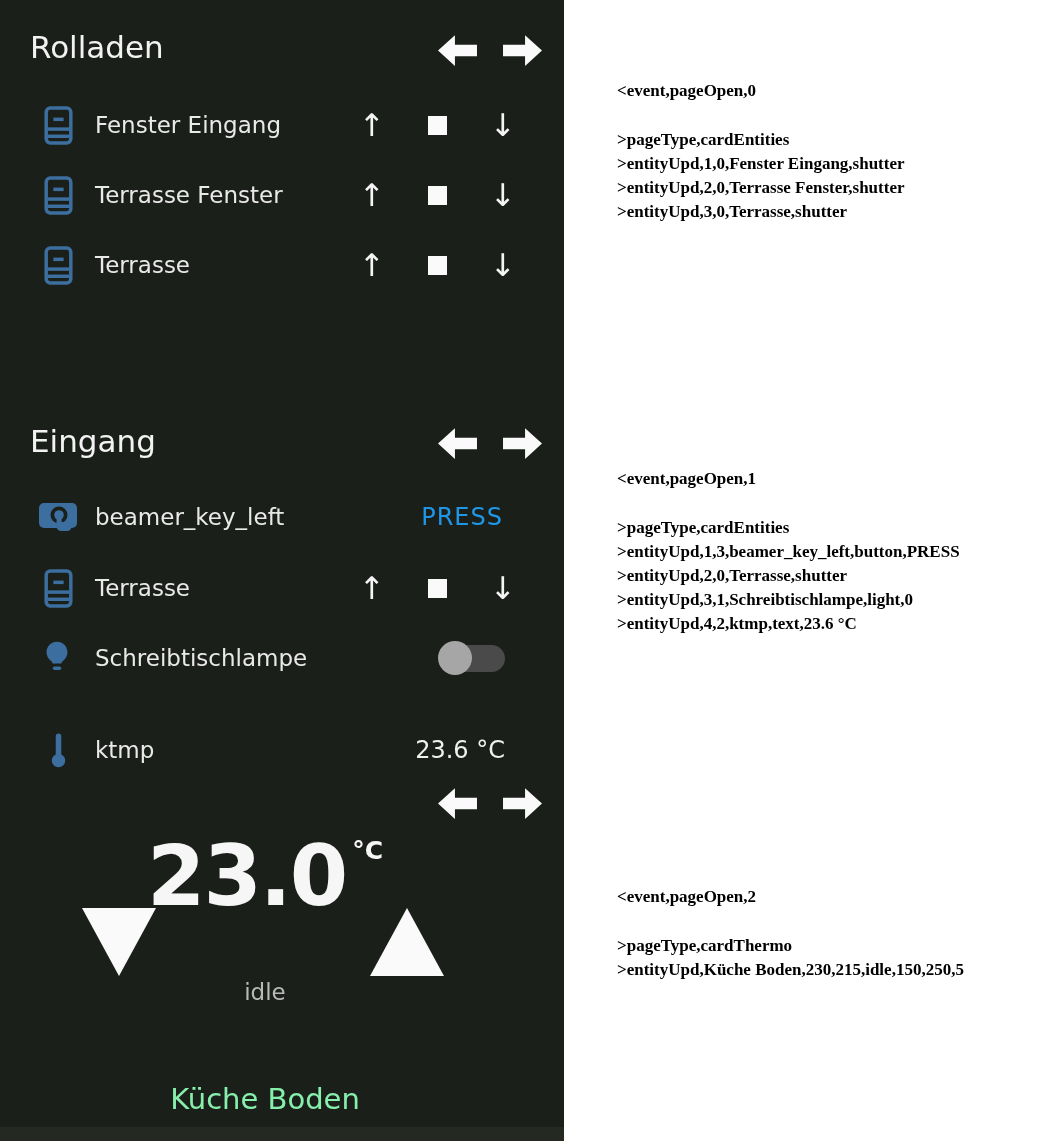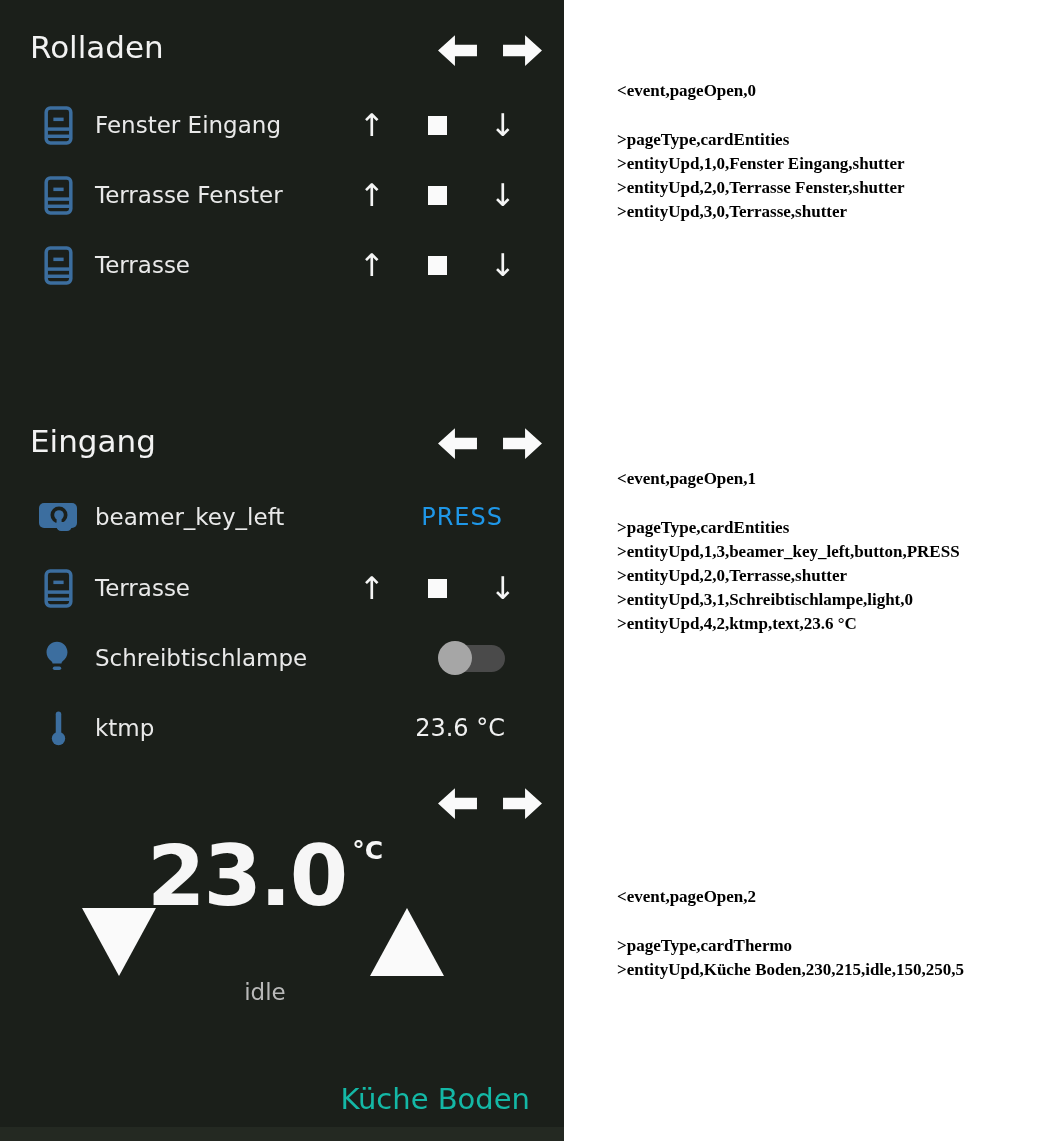"ktmp" div.row { top: 706px -> 728px }
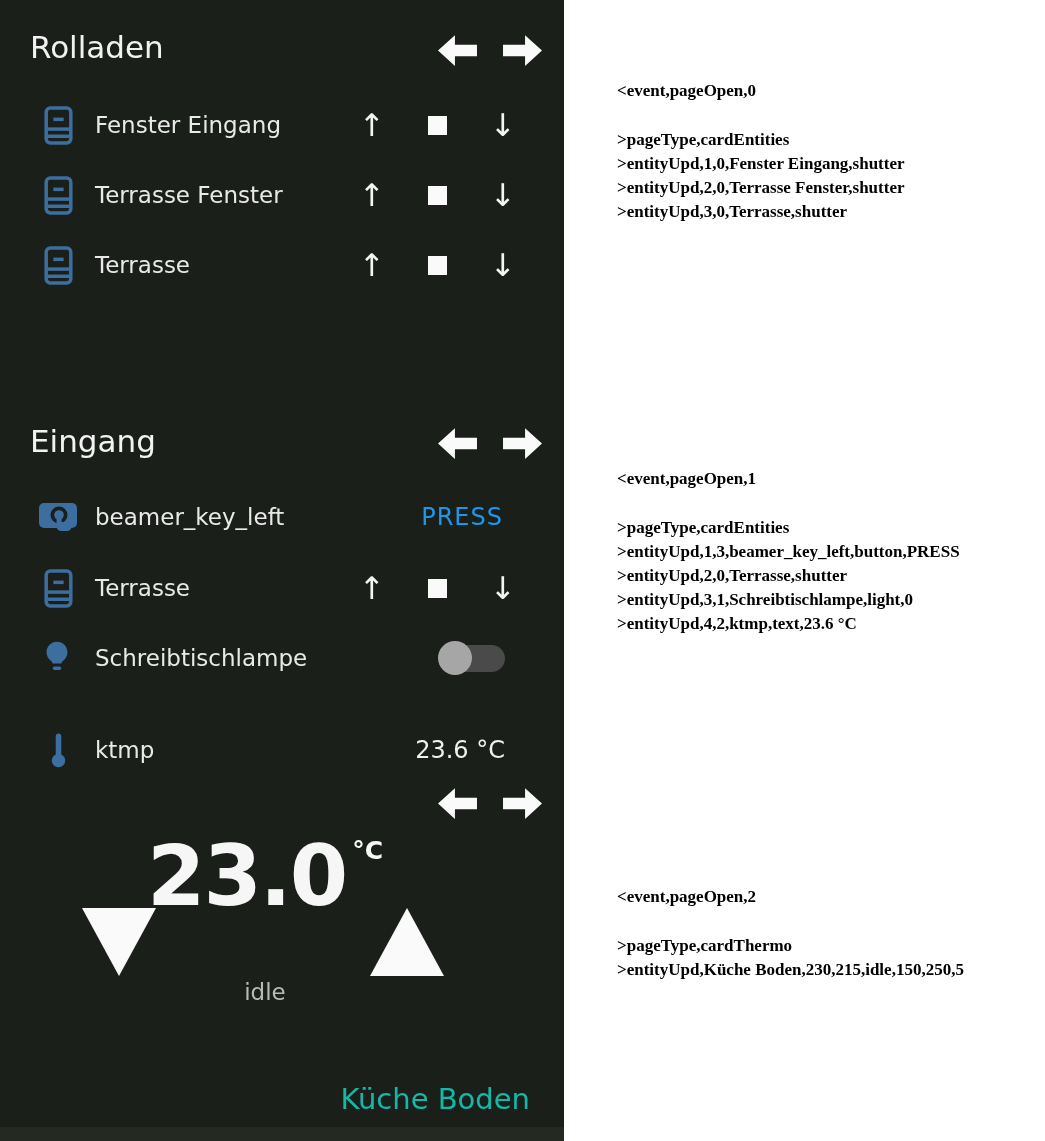"Küche Boden" .ttitle { color: #14b8a6 -> #86efac; text-align: right -> center }
